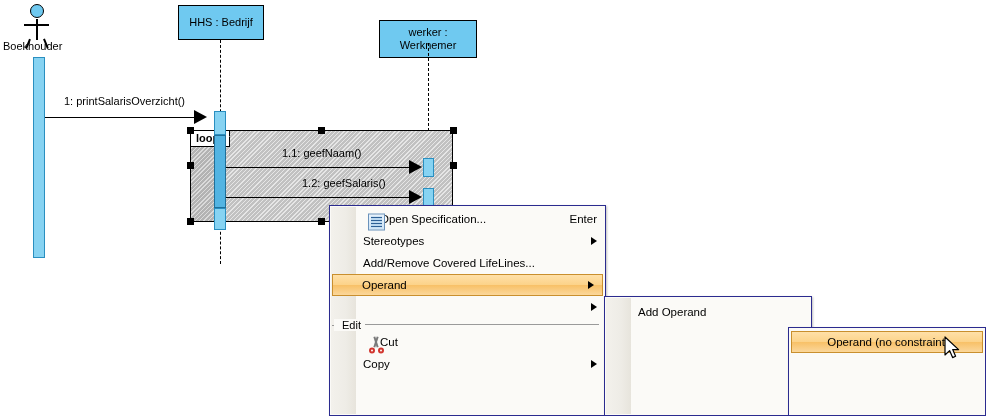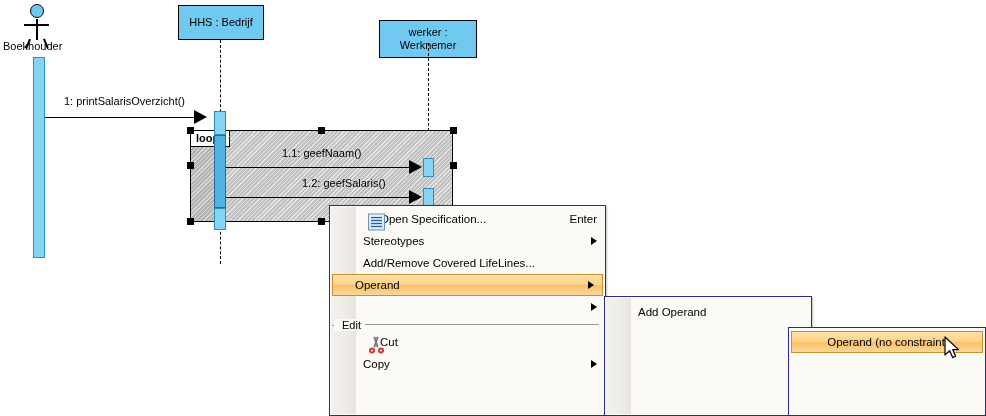"Operand" .menu-item.highlight { padding-left: 22px -> 29px }
